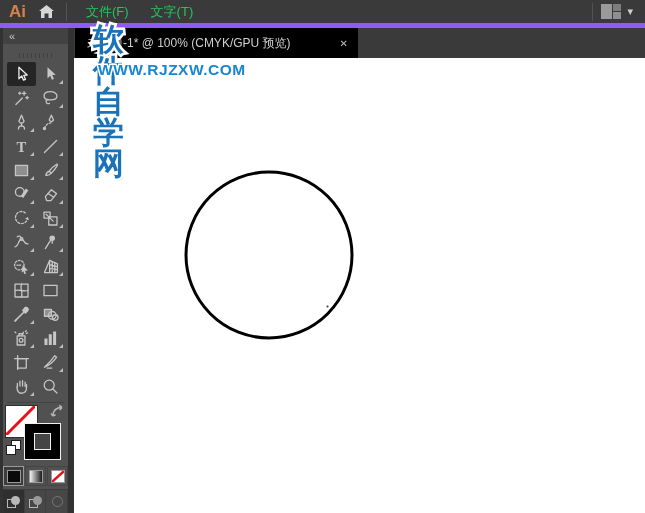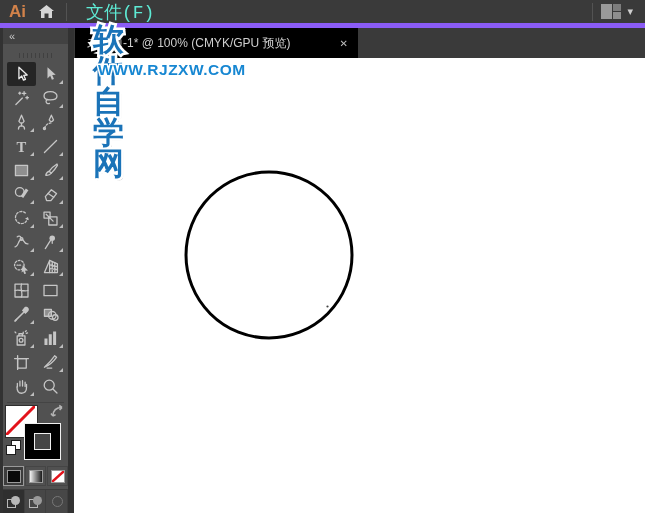"文件(F)" .menu-item { color: #5eead4 -> #22c55e; font-family: Liberation Mono, monospace -> none; font-size: 18px -> 13px }
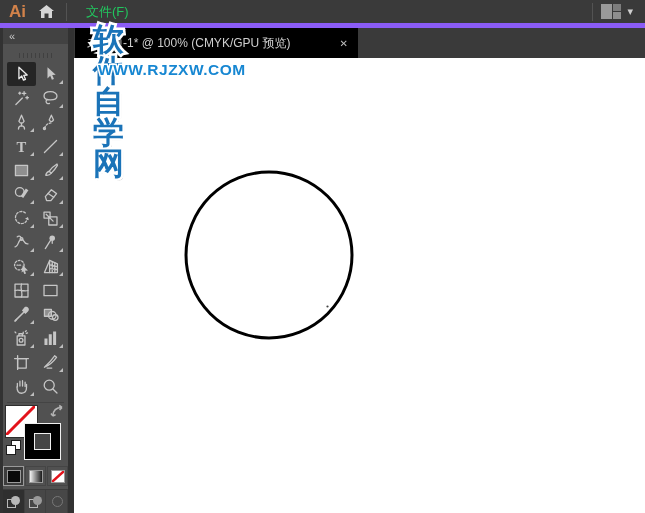"文字(T)" span.menu-item { html: none -> <span>文字(T)</span> }
